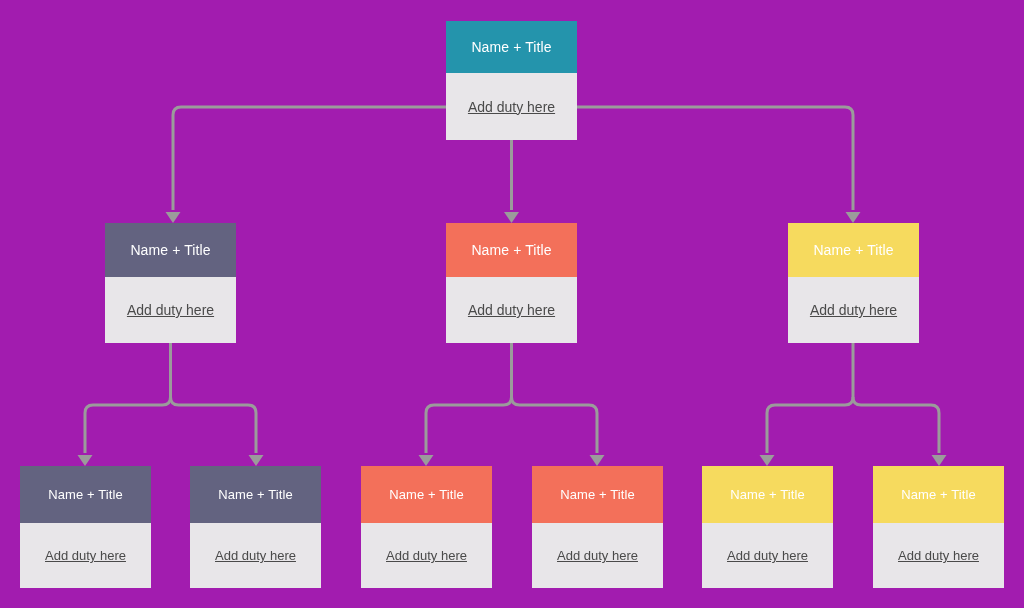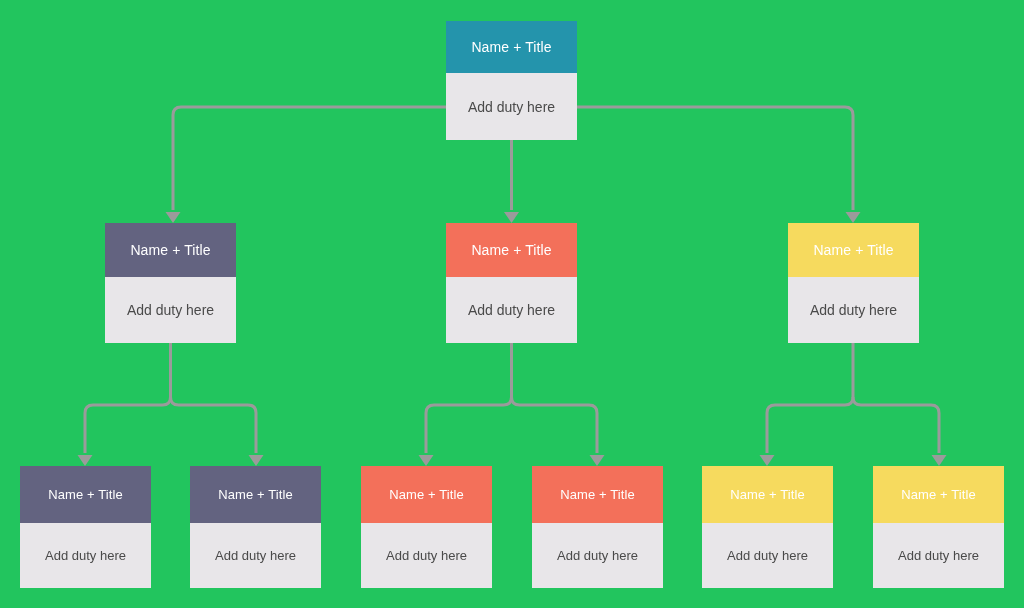"Name + Title" #chart-root { background: #22c55e -> #a21caf }
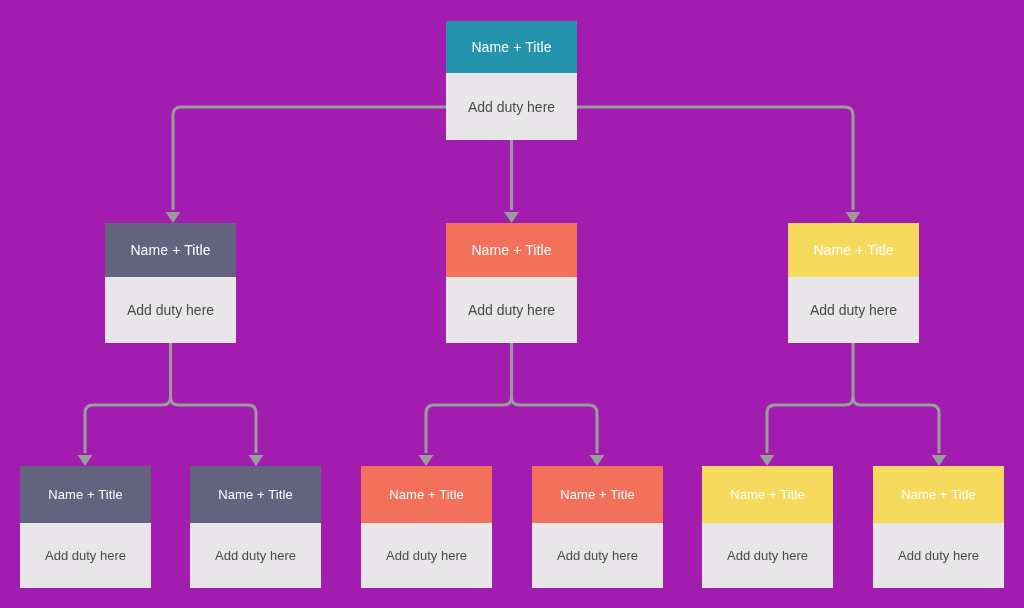"Add duty here" .node-body { text-decoration: none -> underline }
